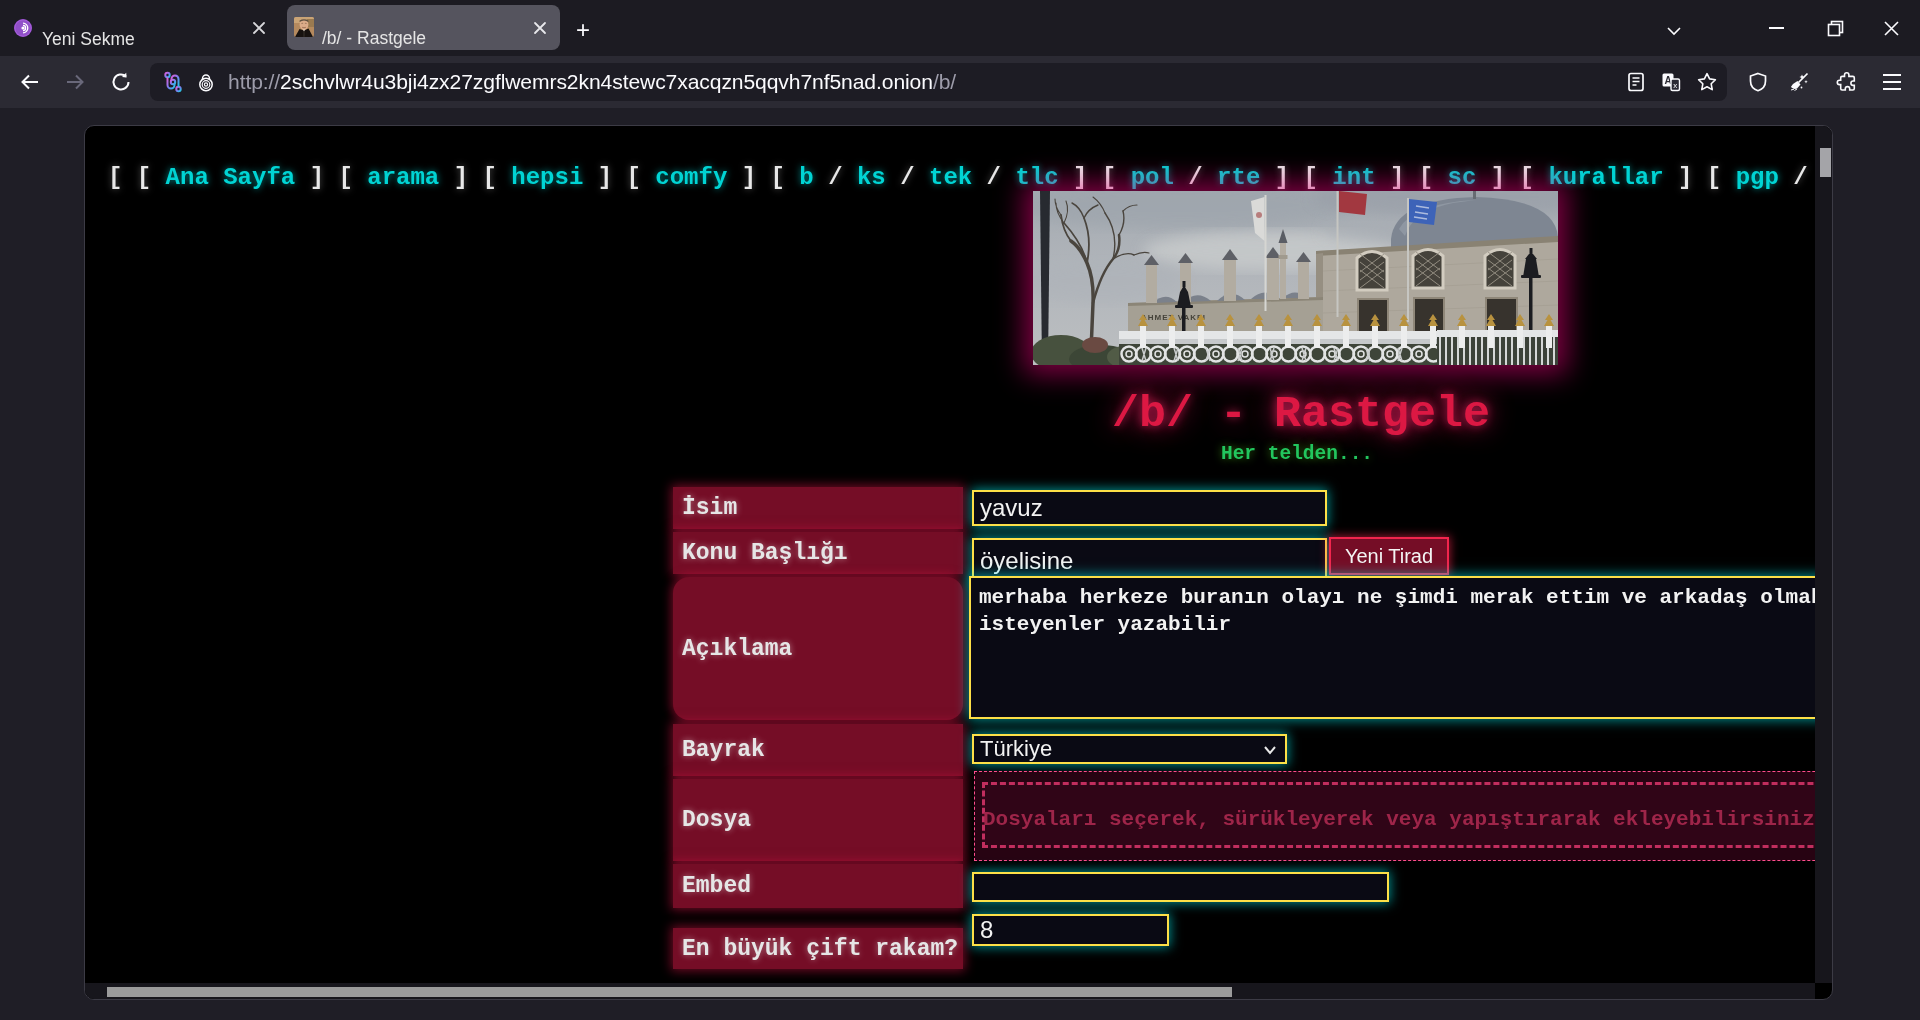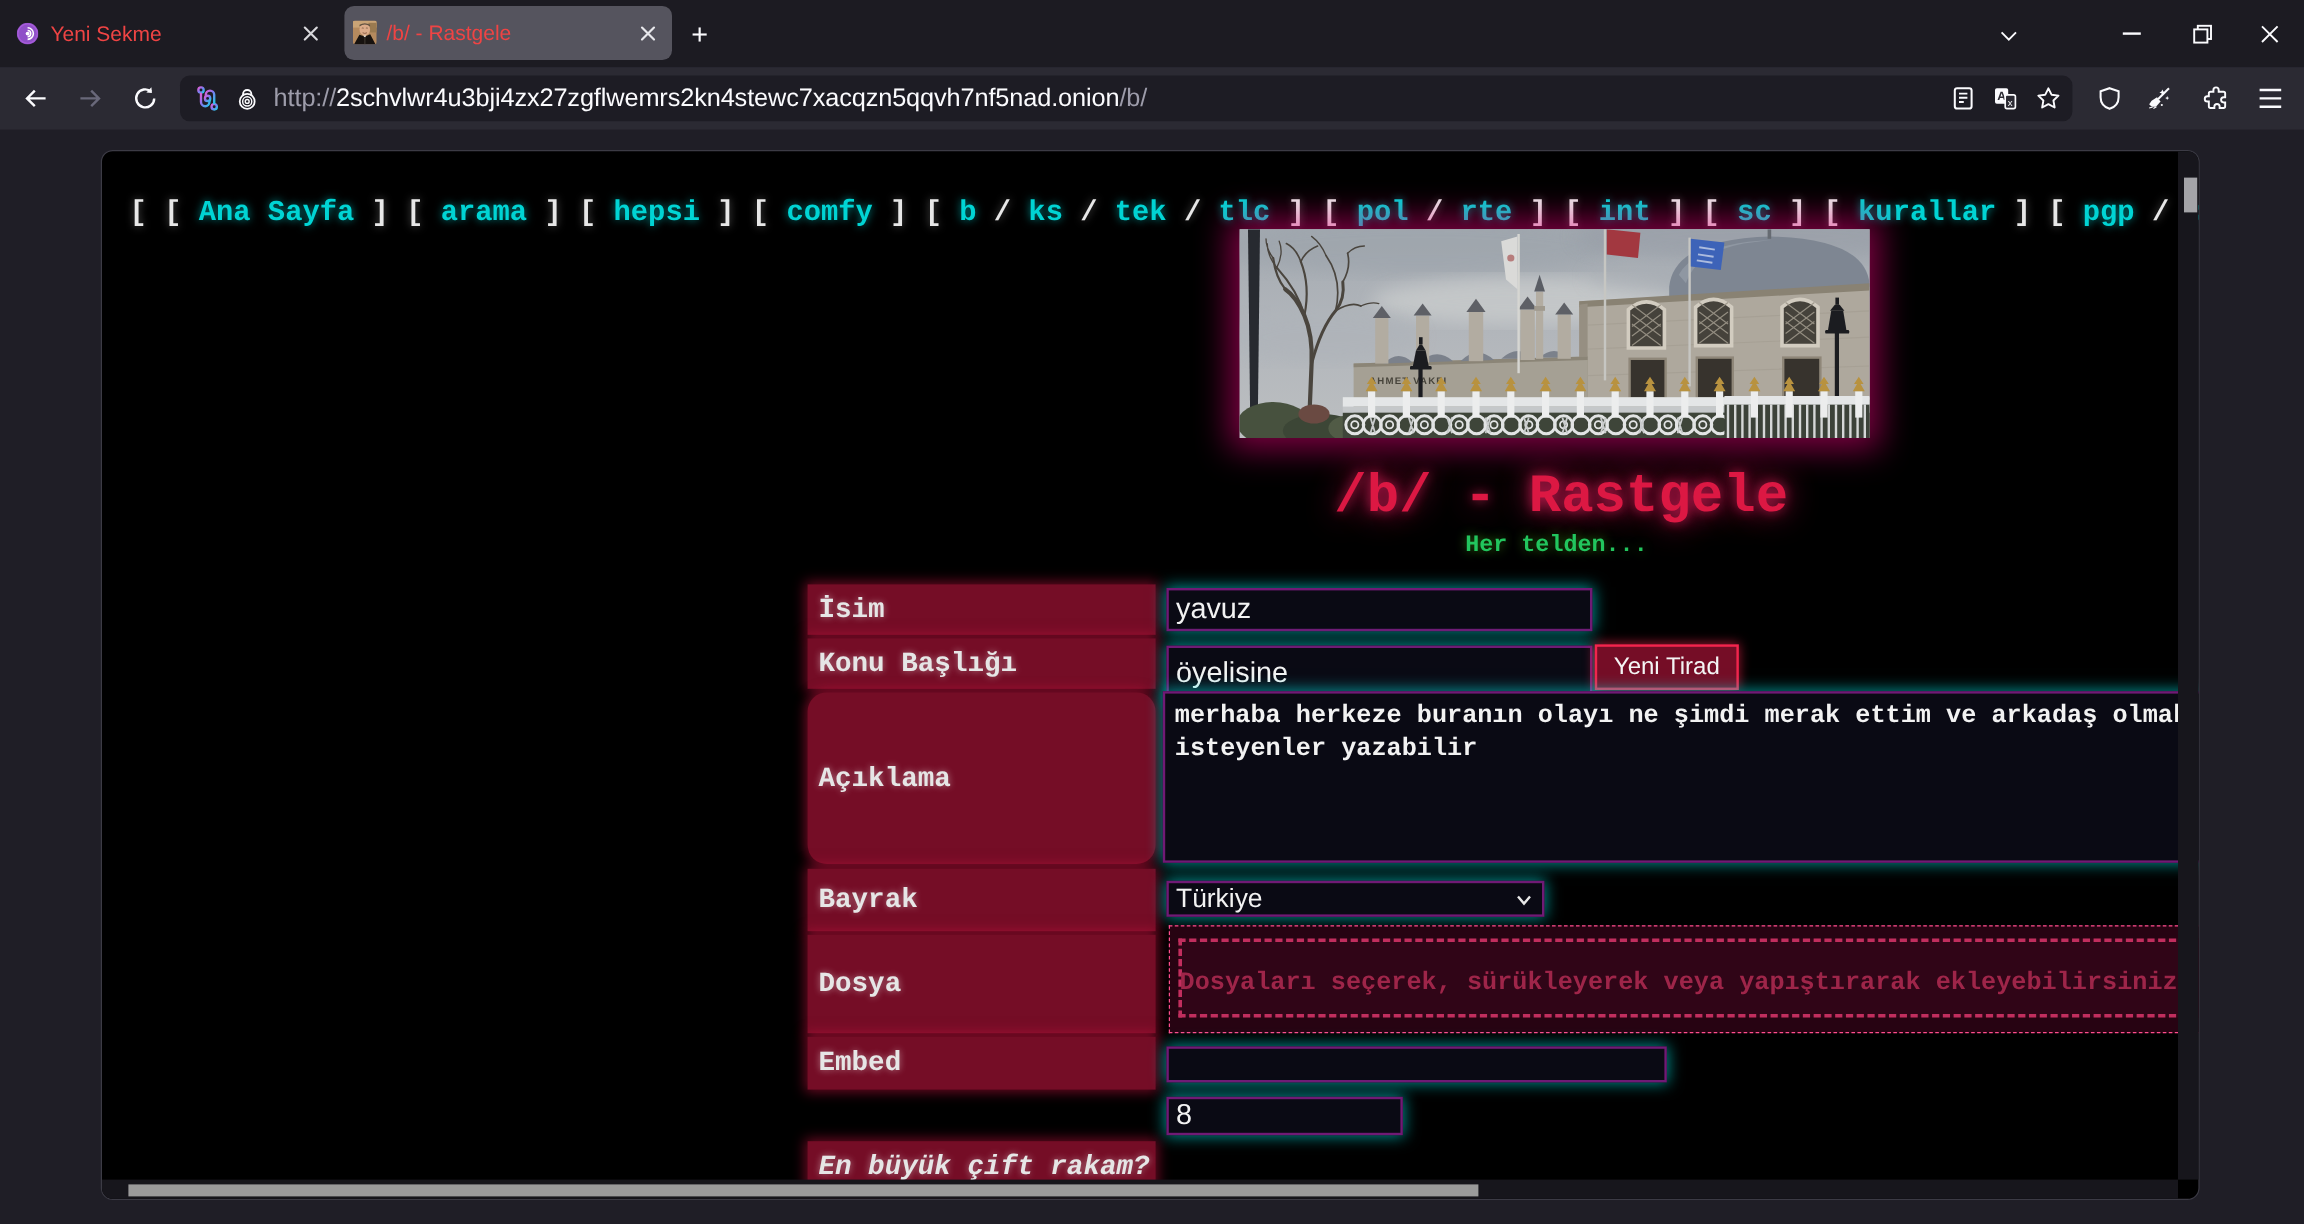"Yeni Sekme" .tabtxt { color: #ef4444 -> #e5e5e5; margin-top: none -> 11px }
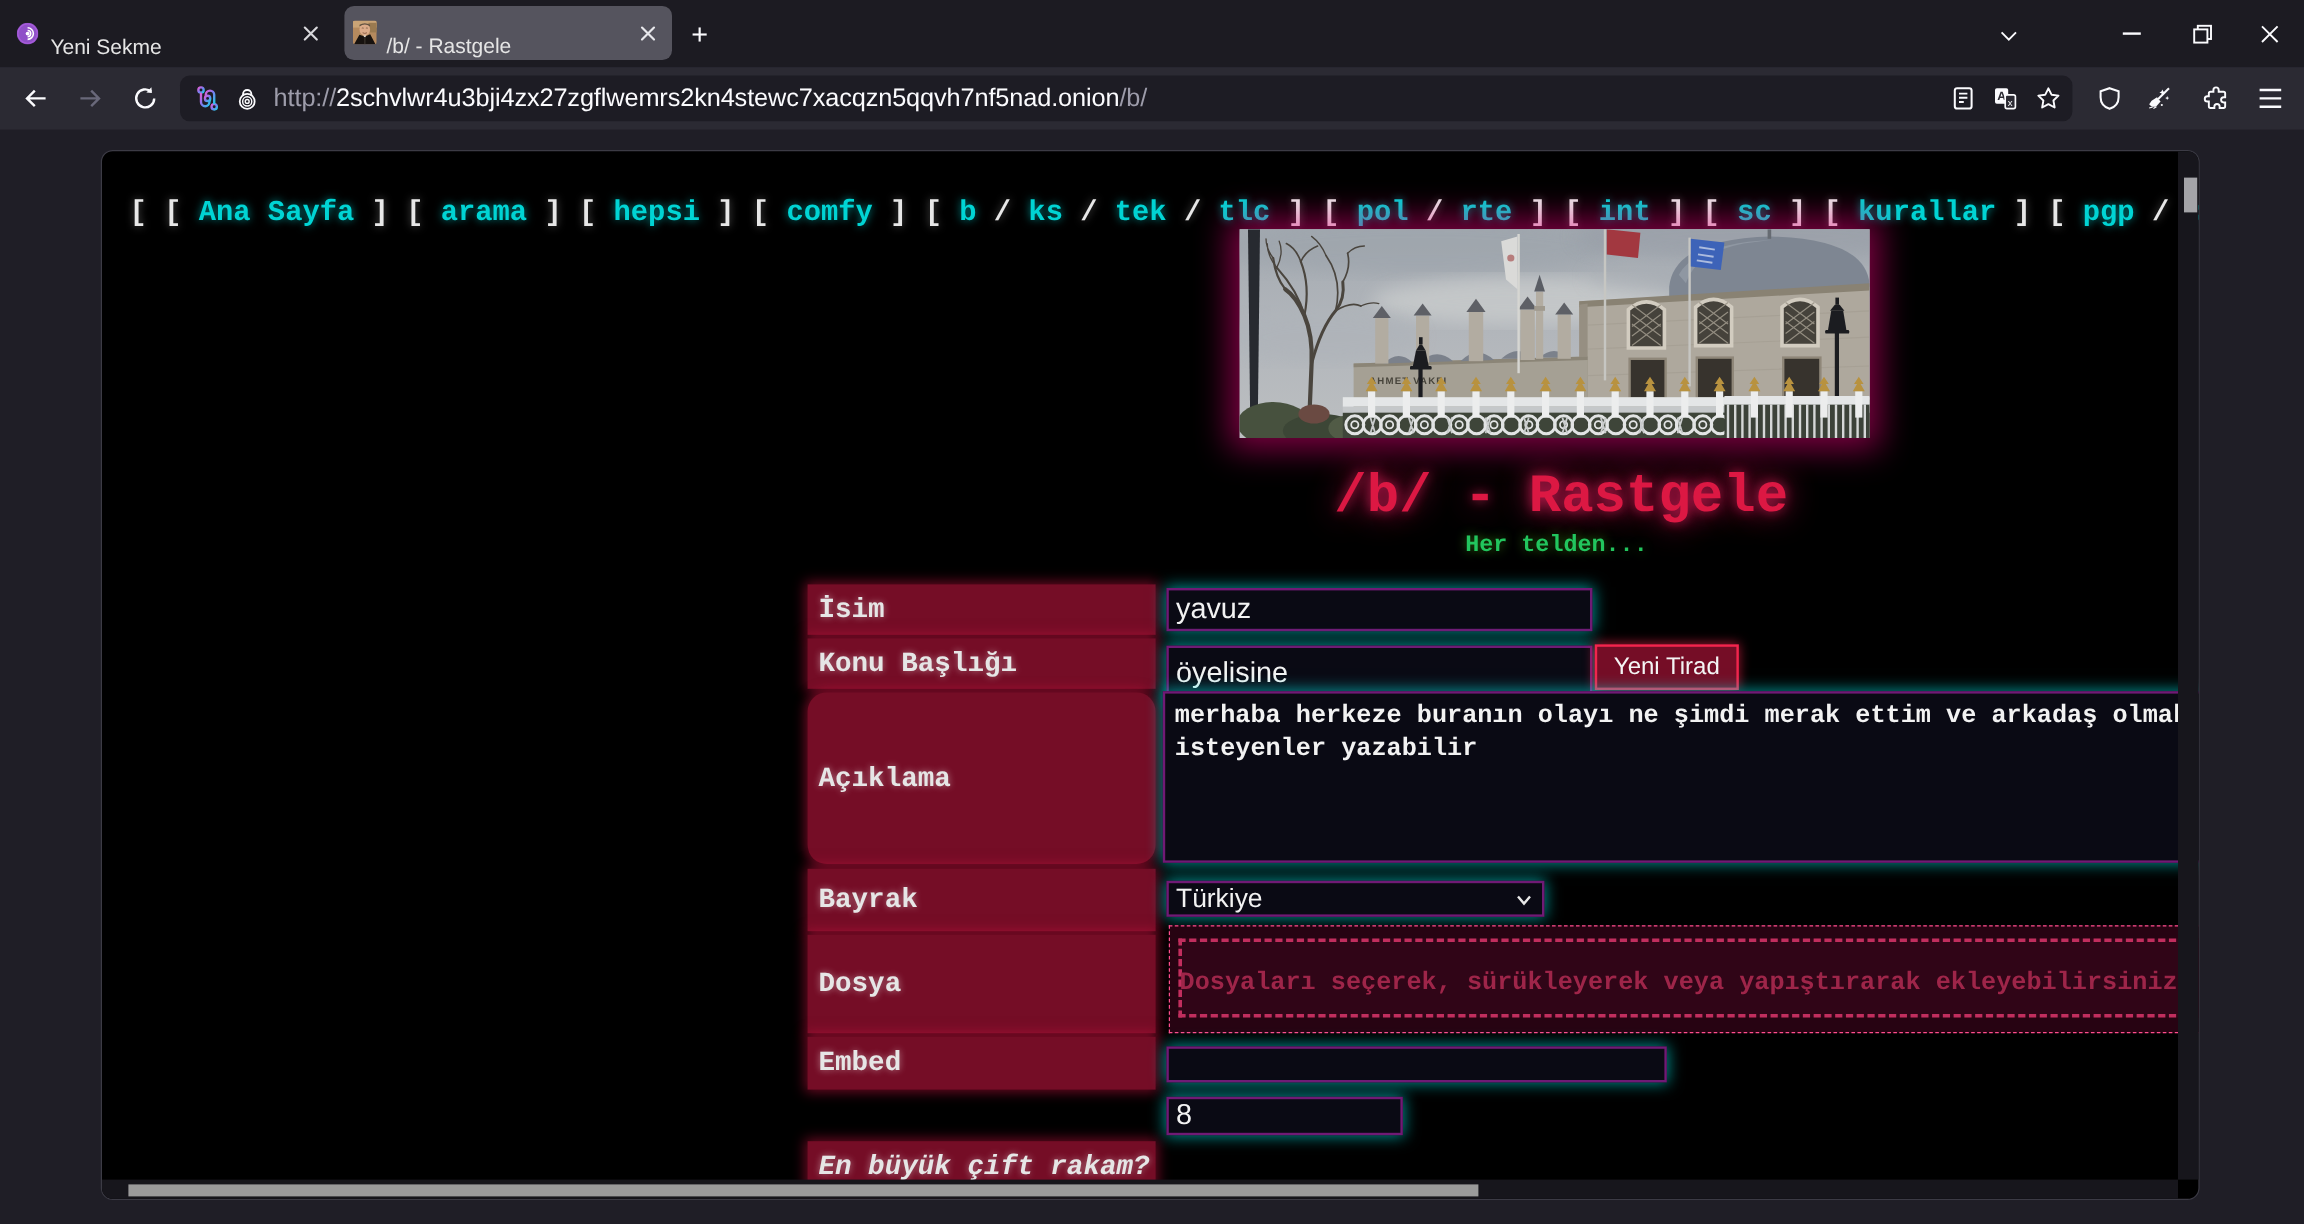"yavuz" .field { border: 2px solid #701a75 -> 2px solid #fde047 }
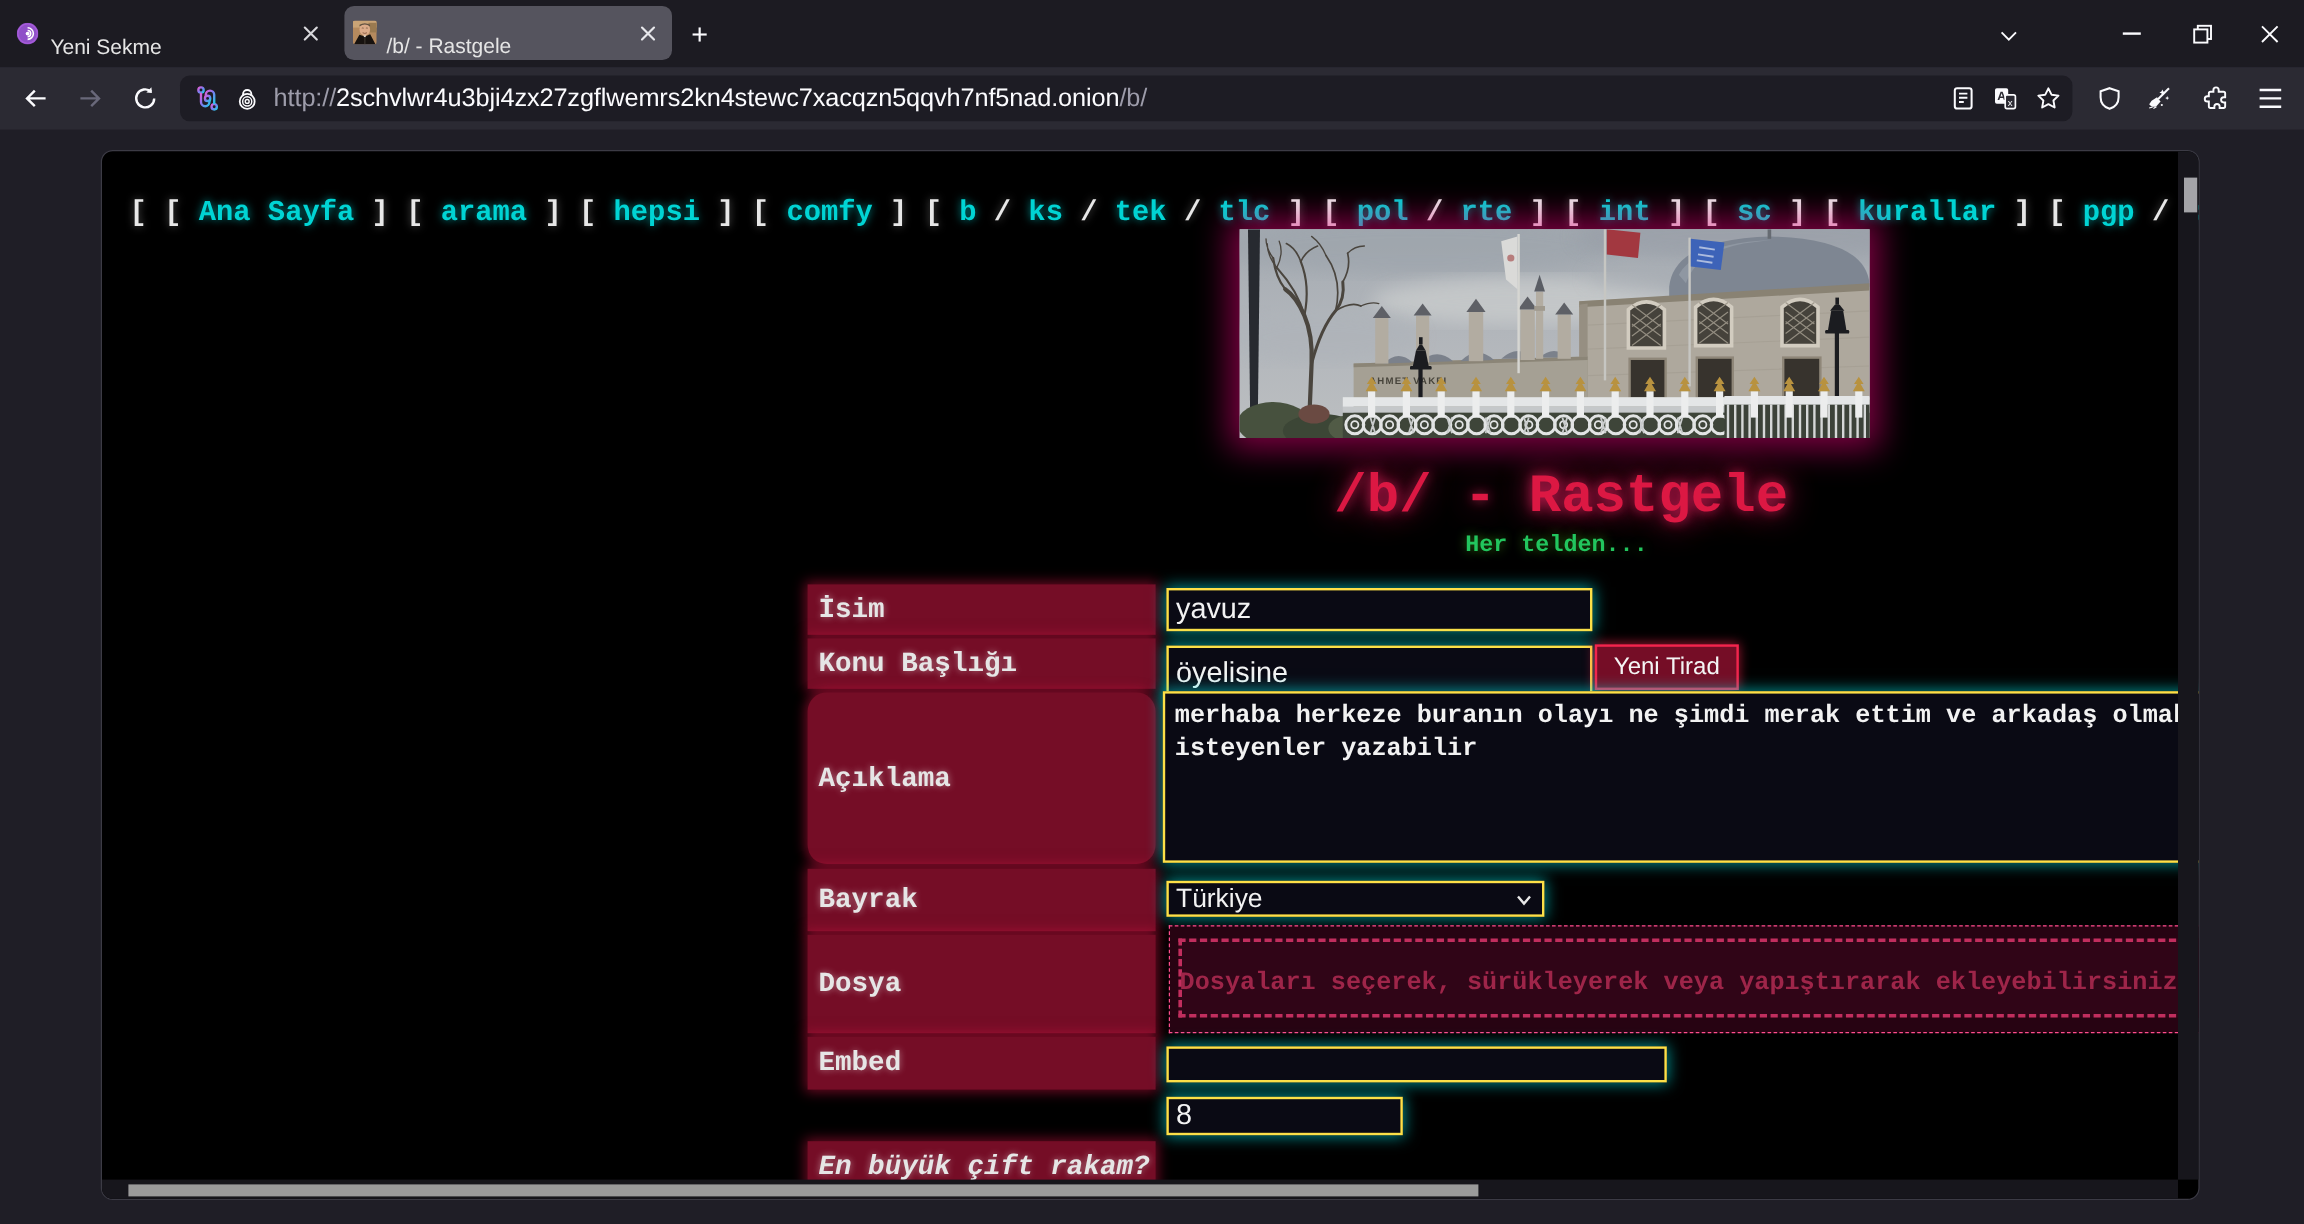"En büyük çift rakam?" div.abs { font-style: italic -> none; top: 825px -> 802px }
